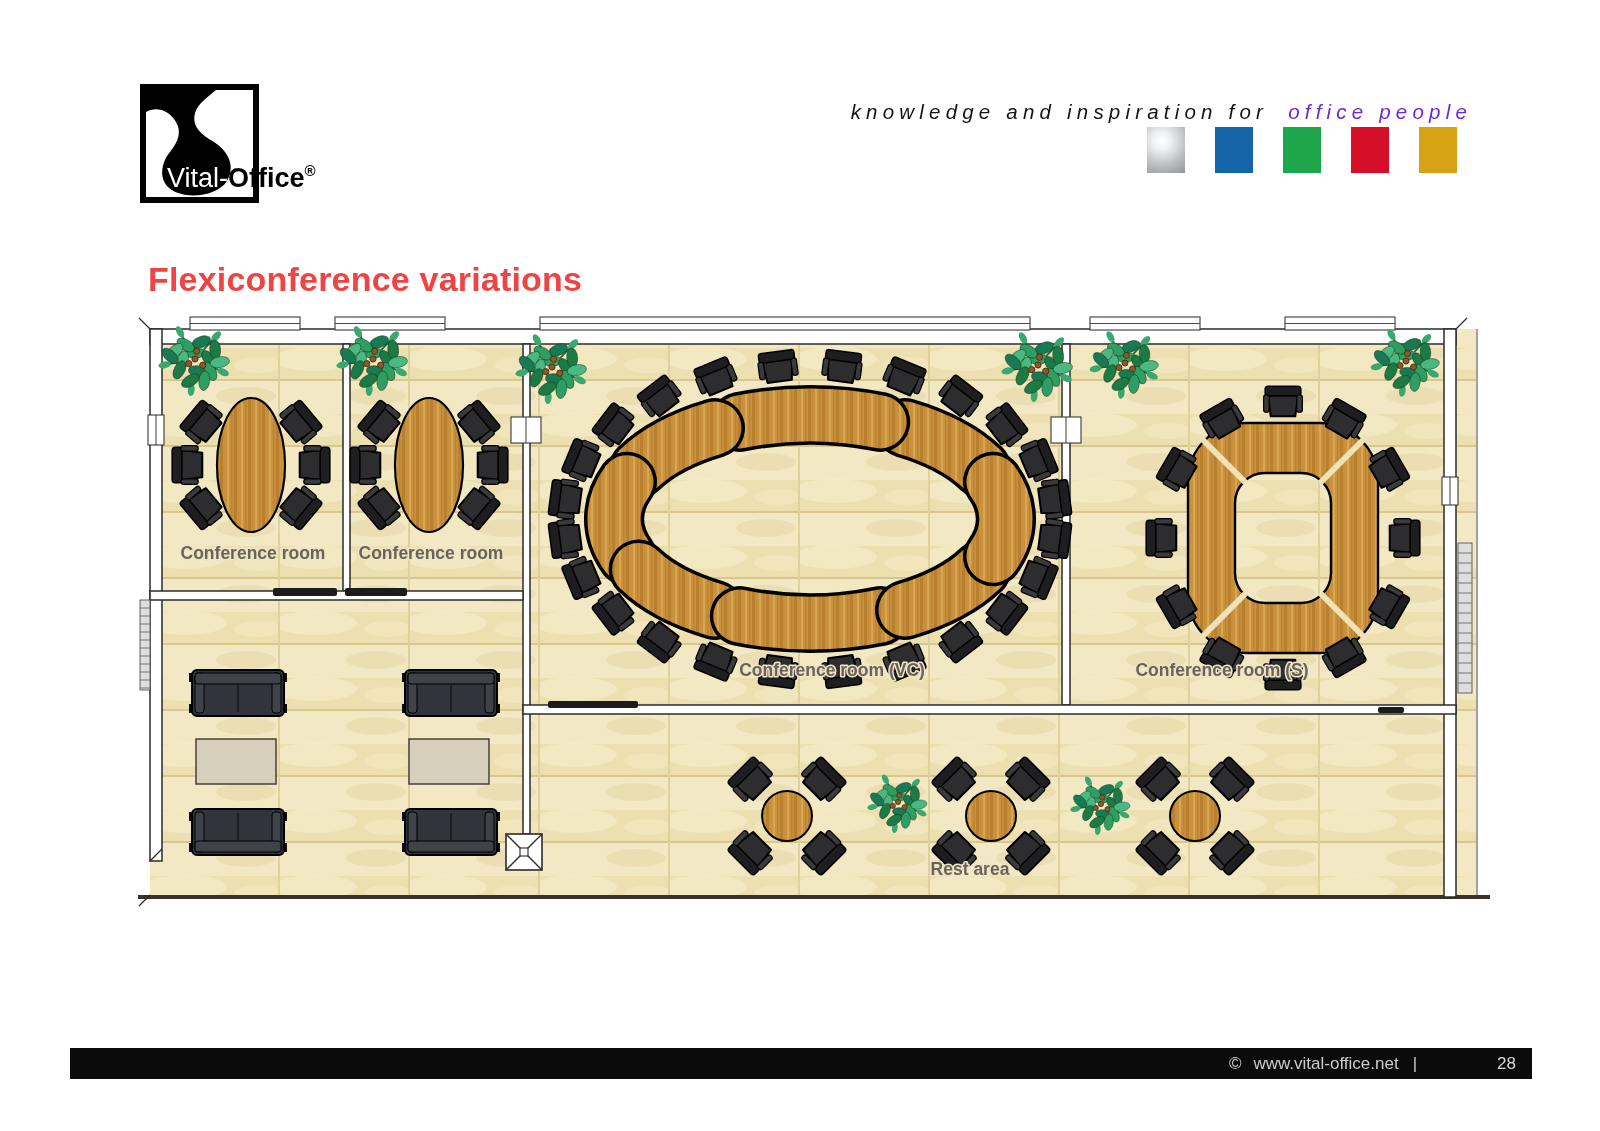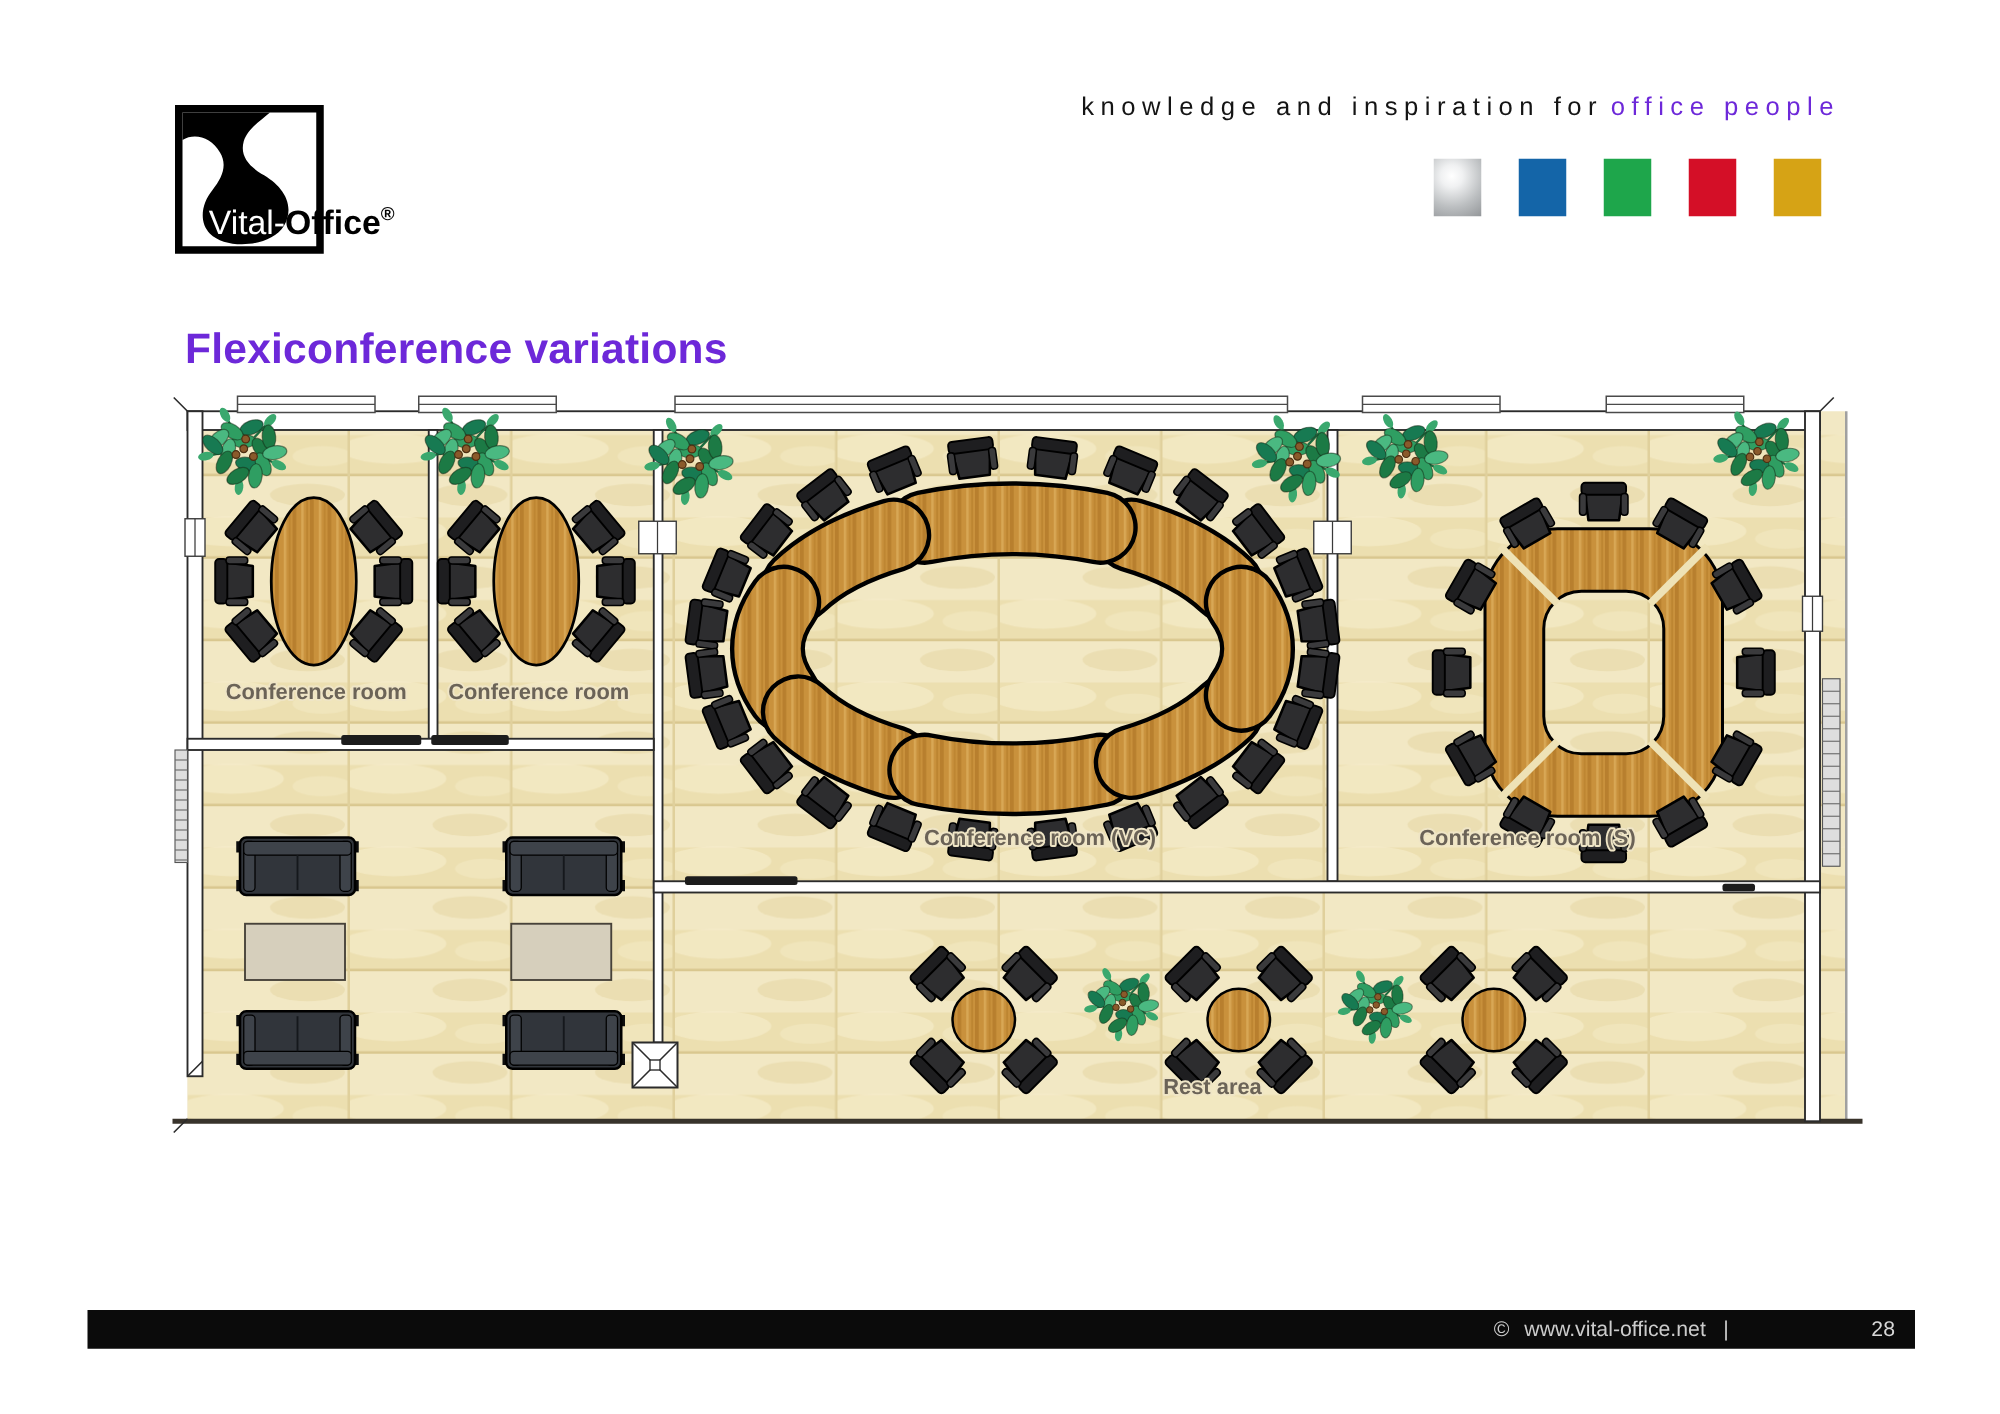"knowledge and inspiration for" .tagline { font-style: none -> italic; gap: 6px -> 20px; top: 74px -> 100px }
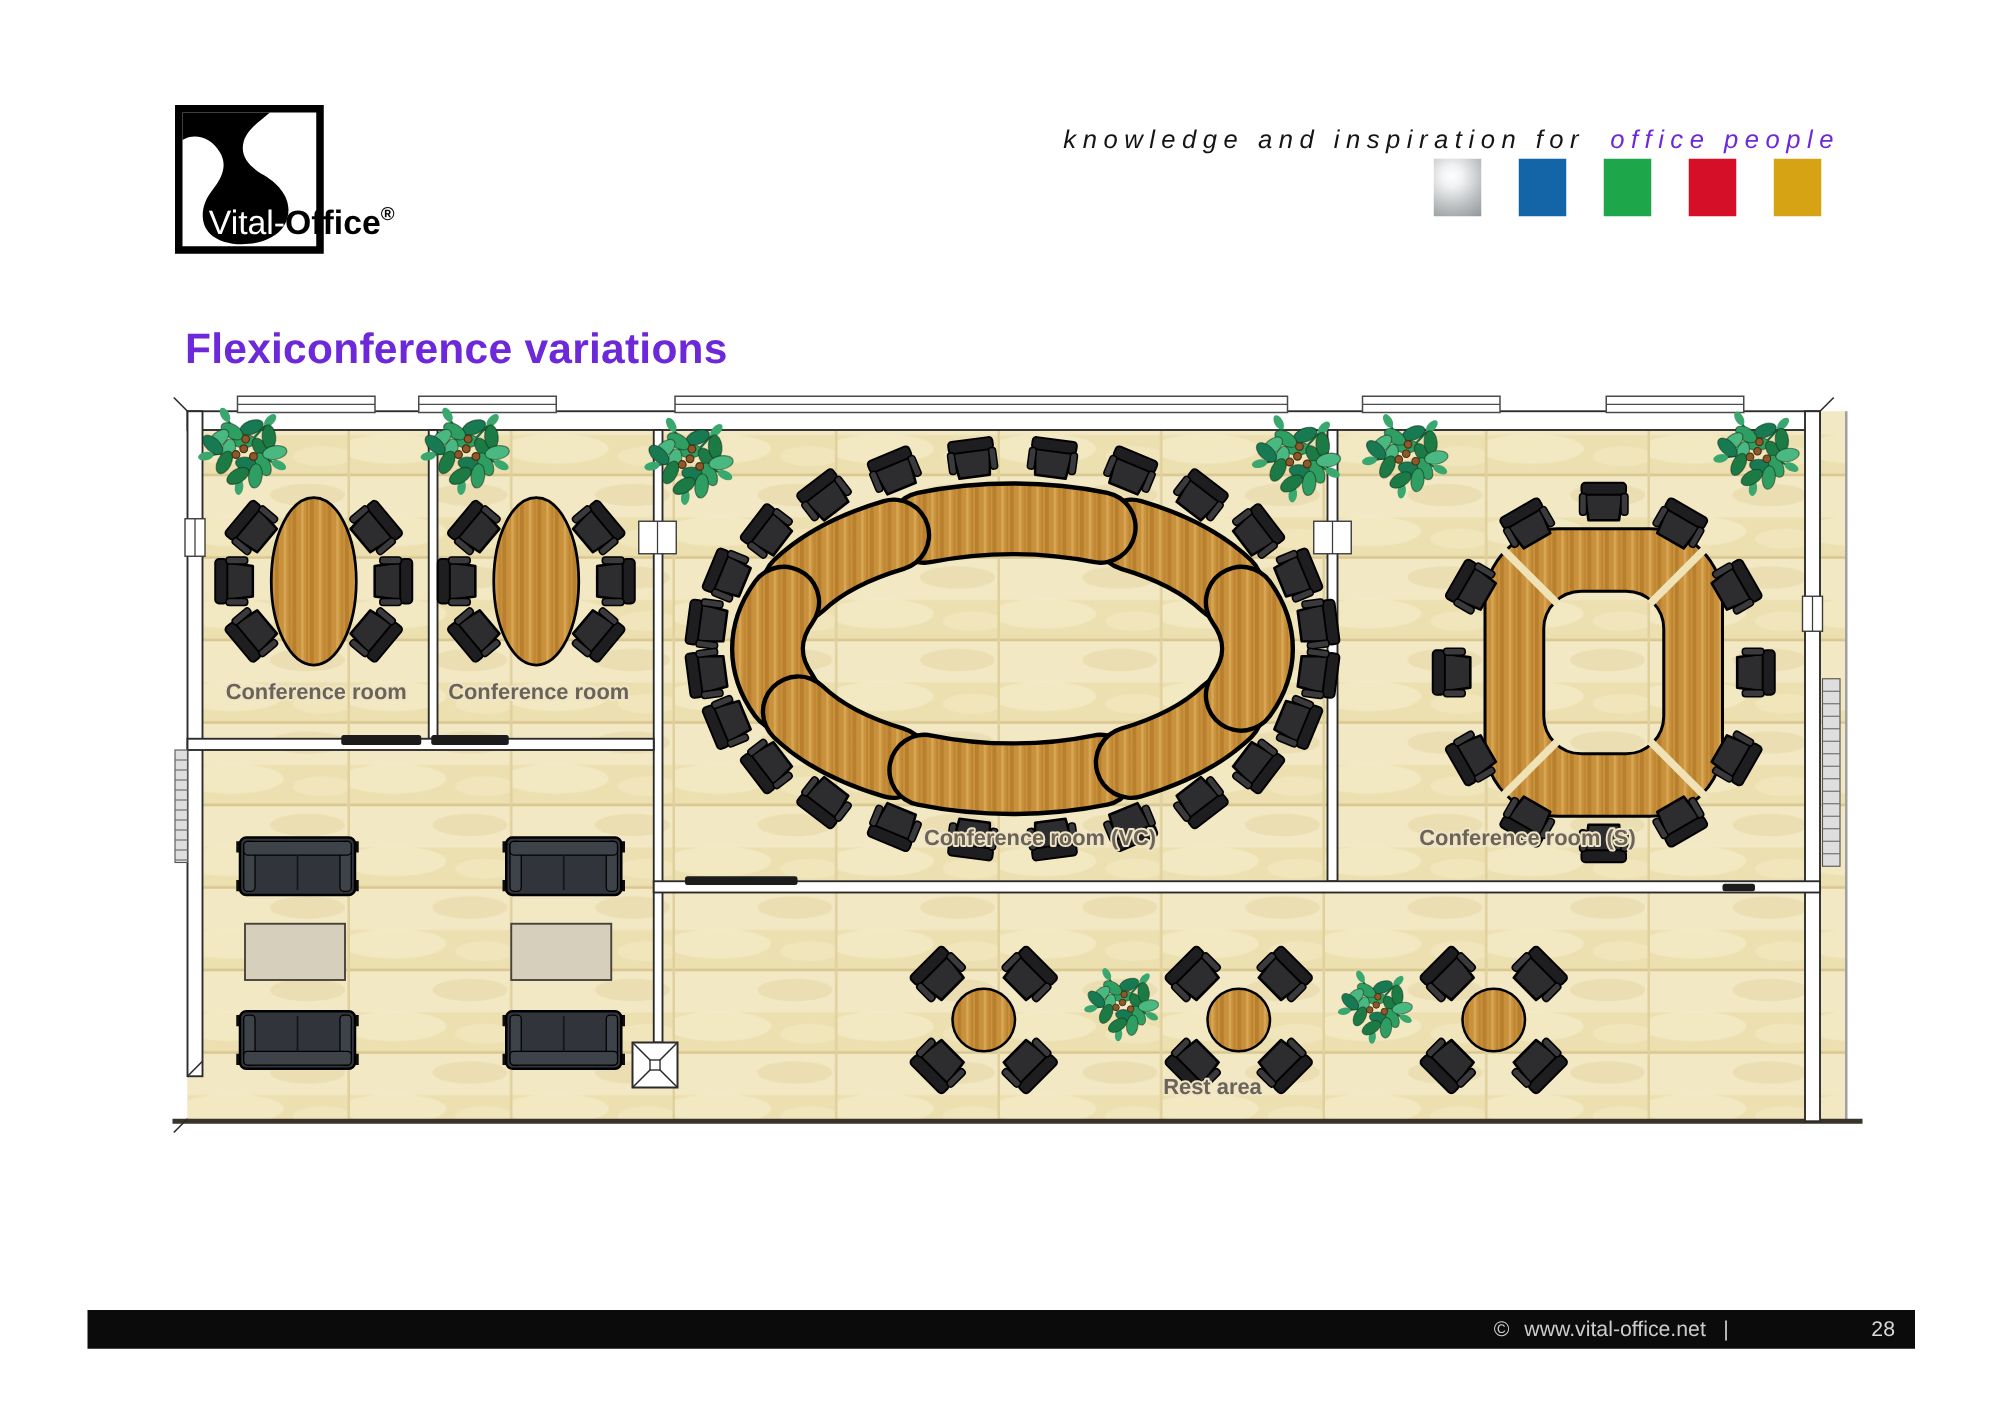"Flexiconference variations" h1.page-title { color: #6d28d9 -> #ef4444 }
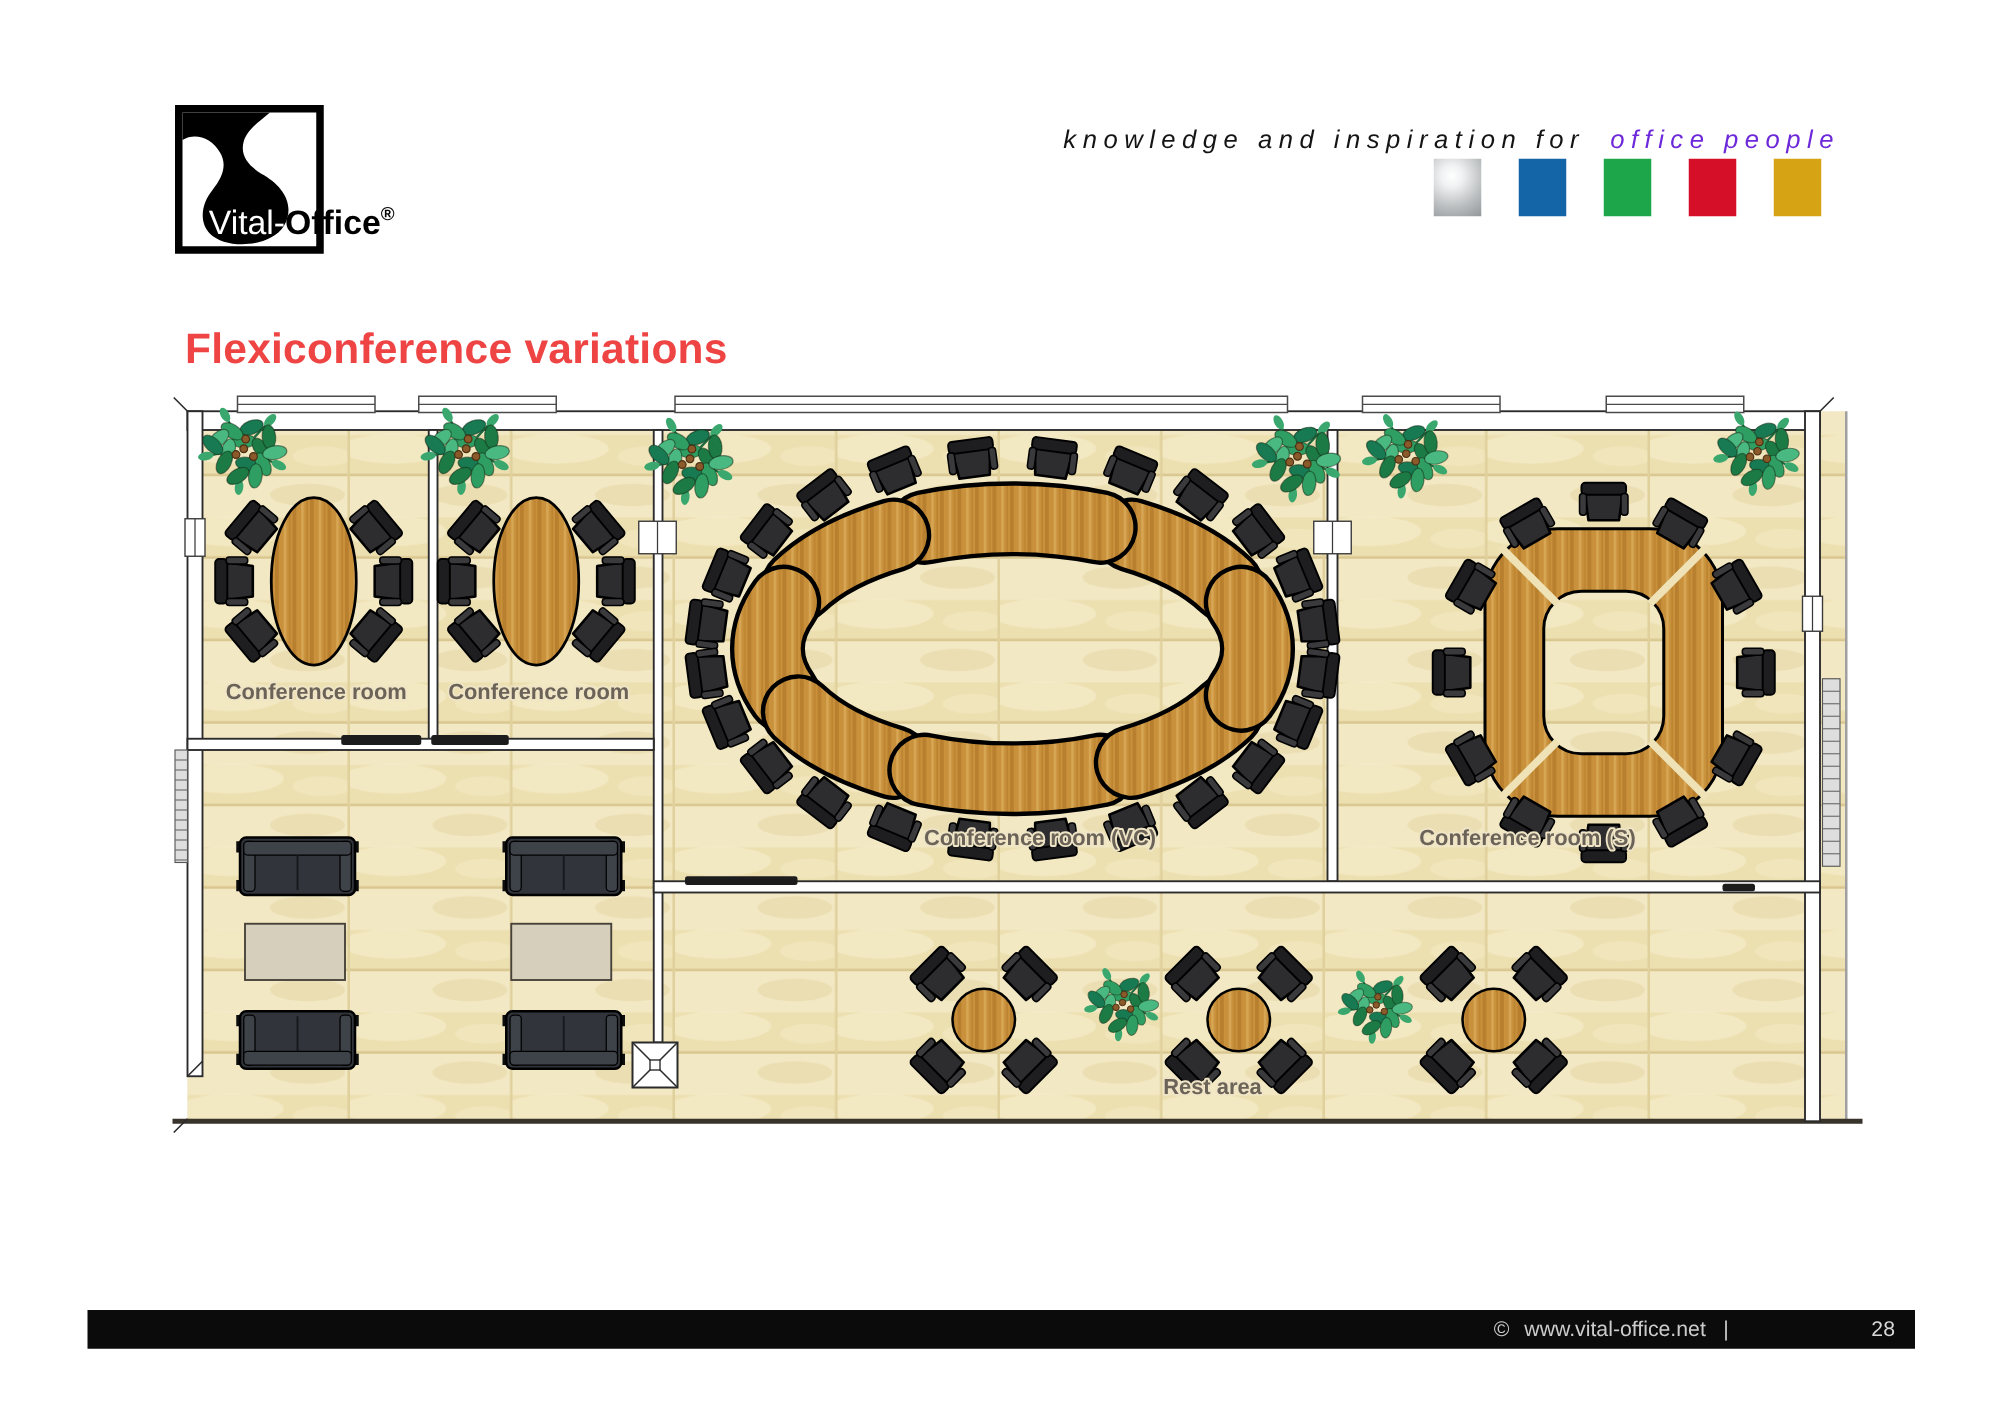"28" .footer-bar .page-num { margin-left: 114px -> 80px }
